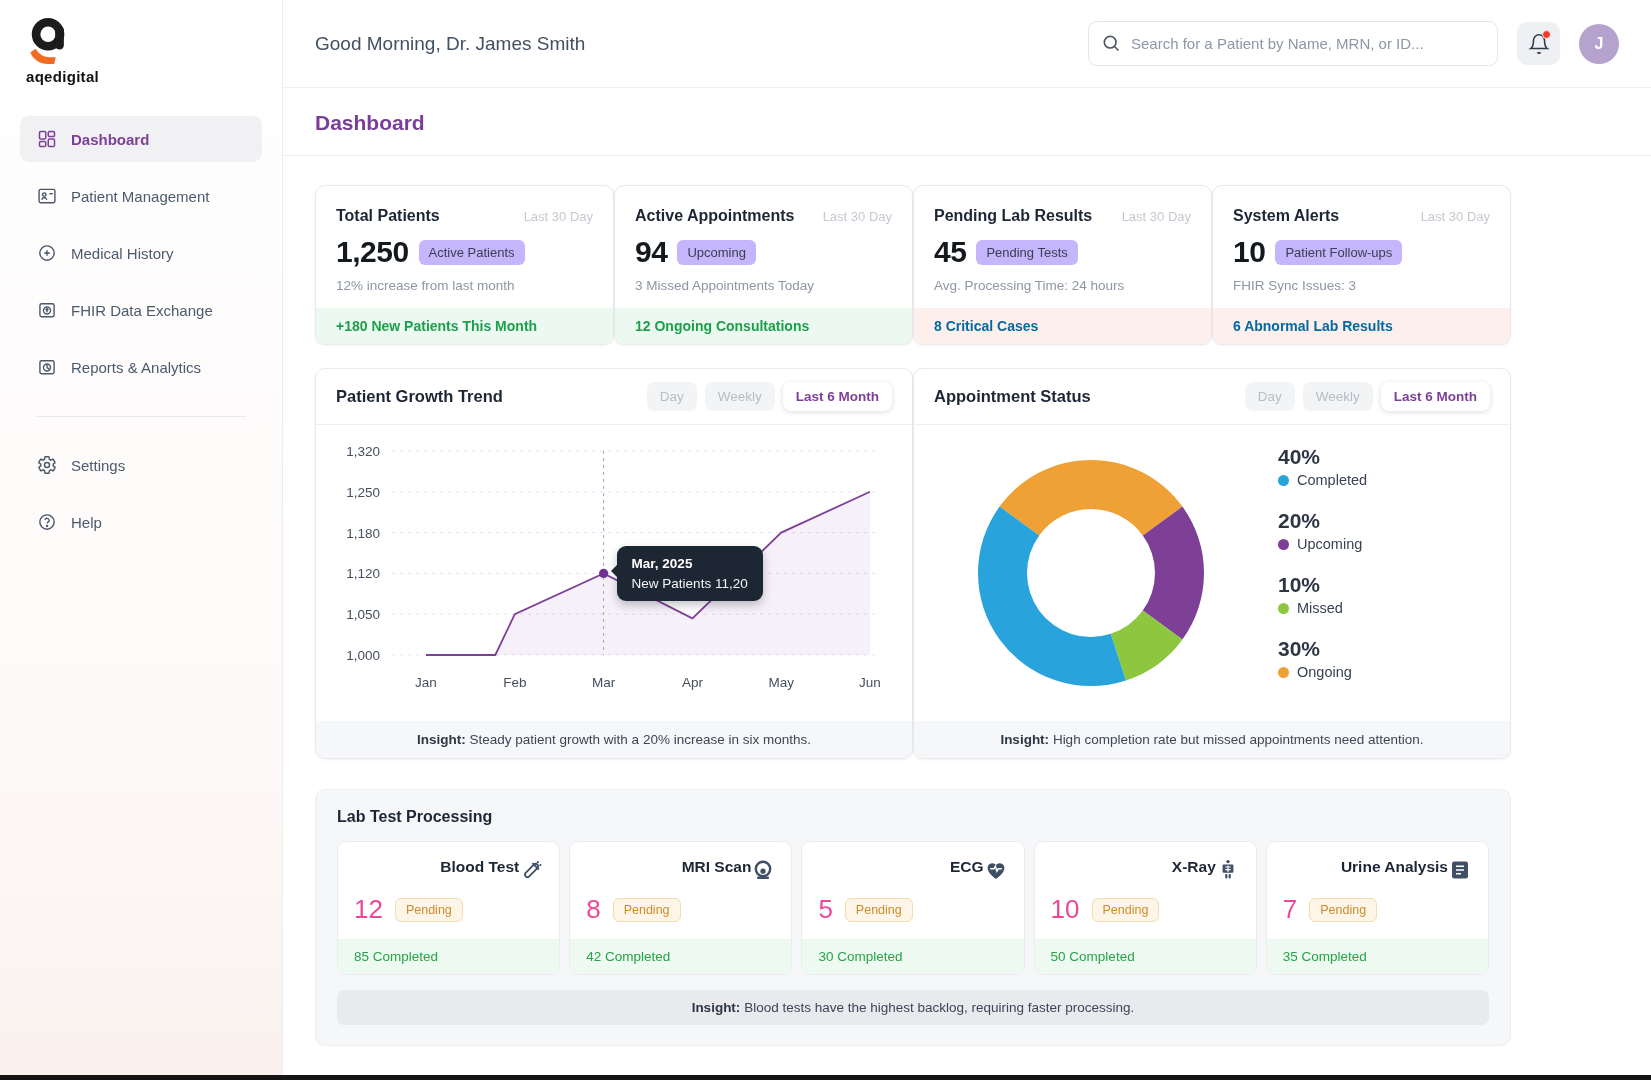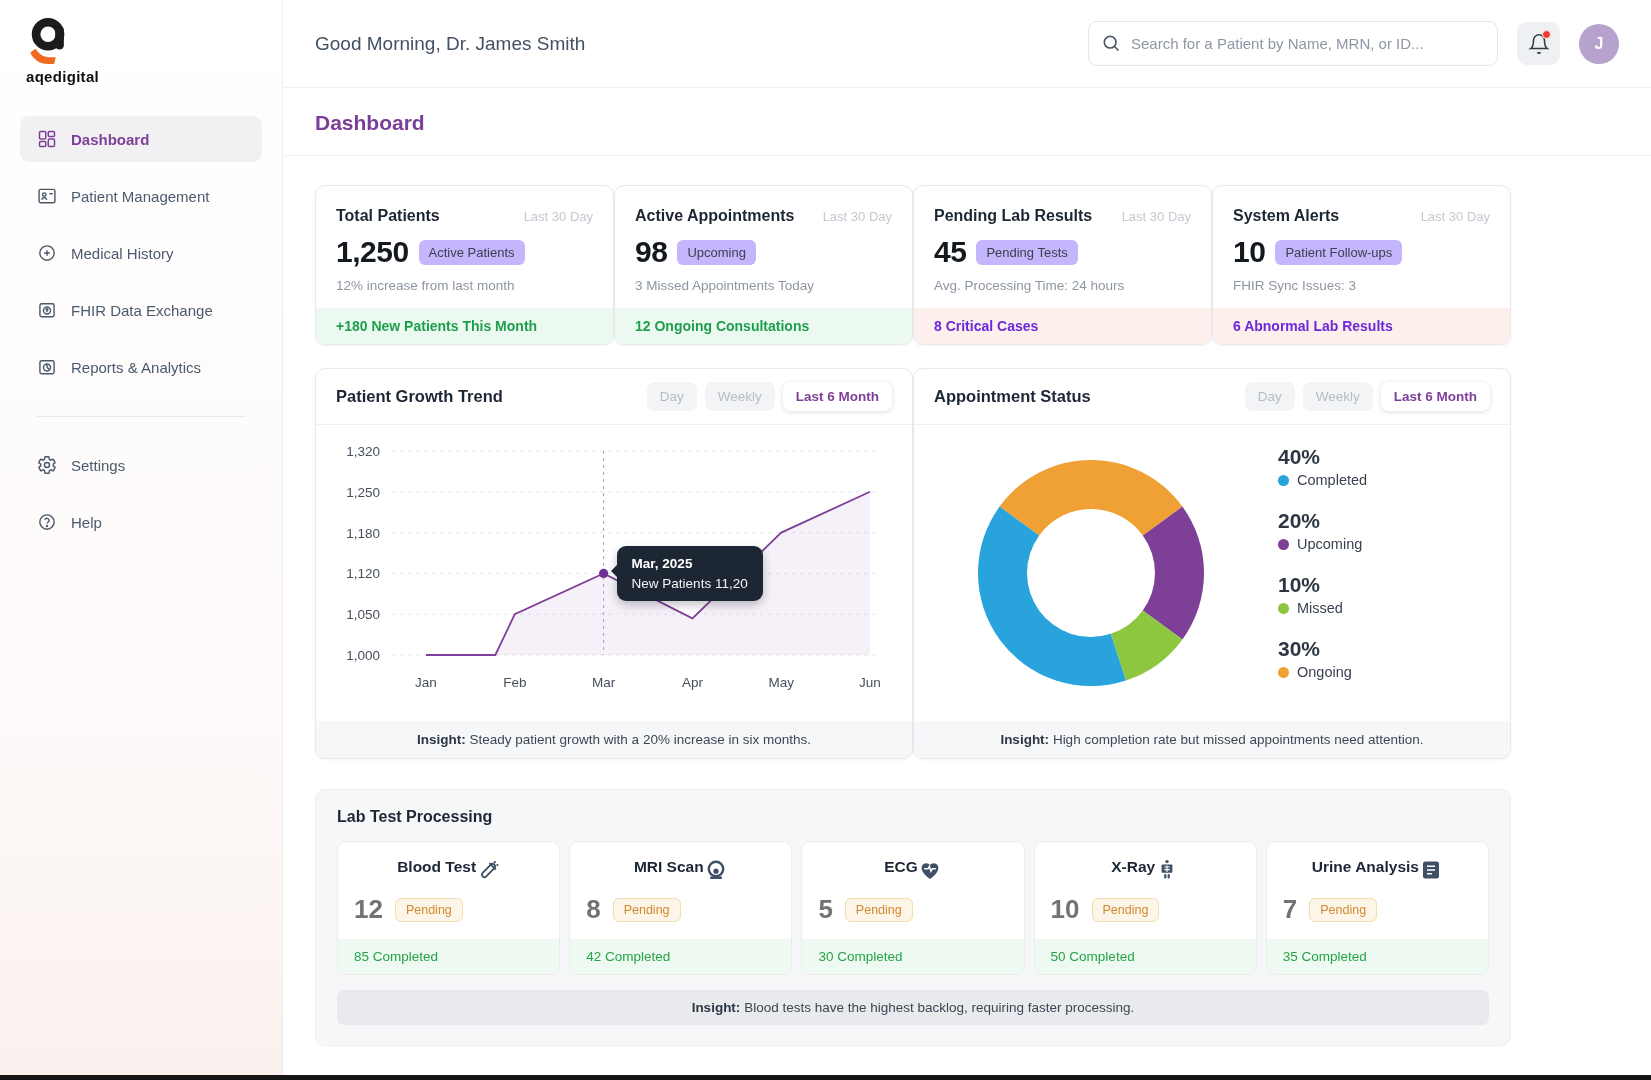"98" span.stat-value { text: 98 -> 94 }
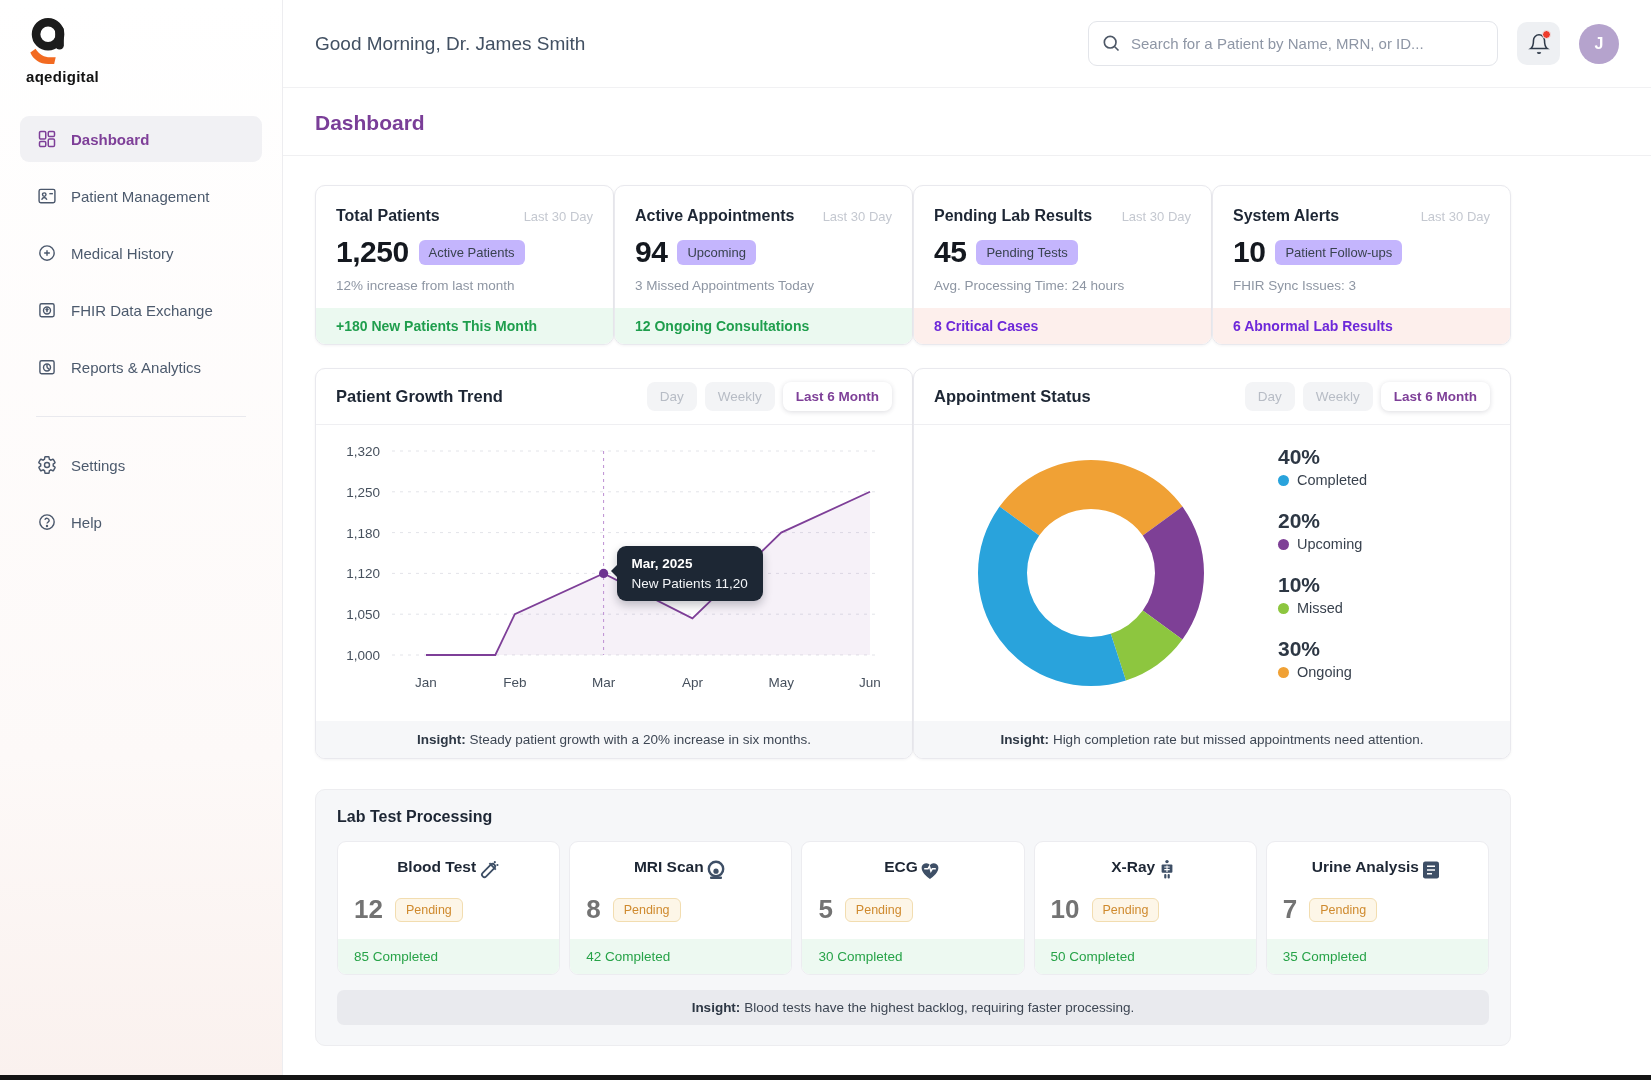"8 Critical Cases" .stat-footer.negative { color: #6d28d9 -> #0369a1 }
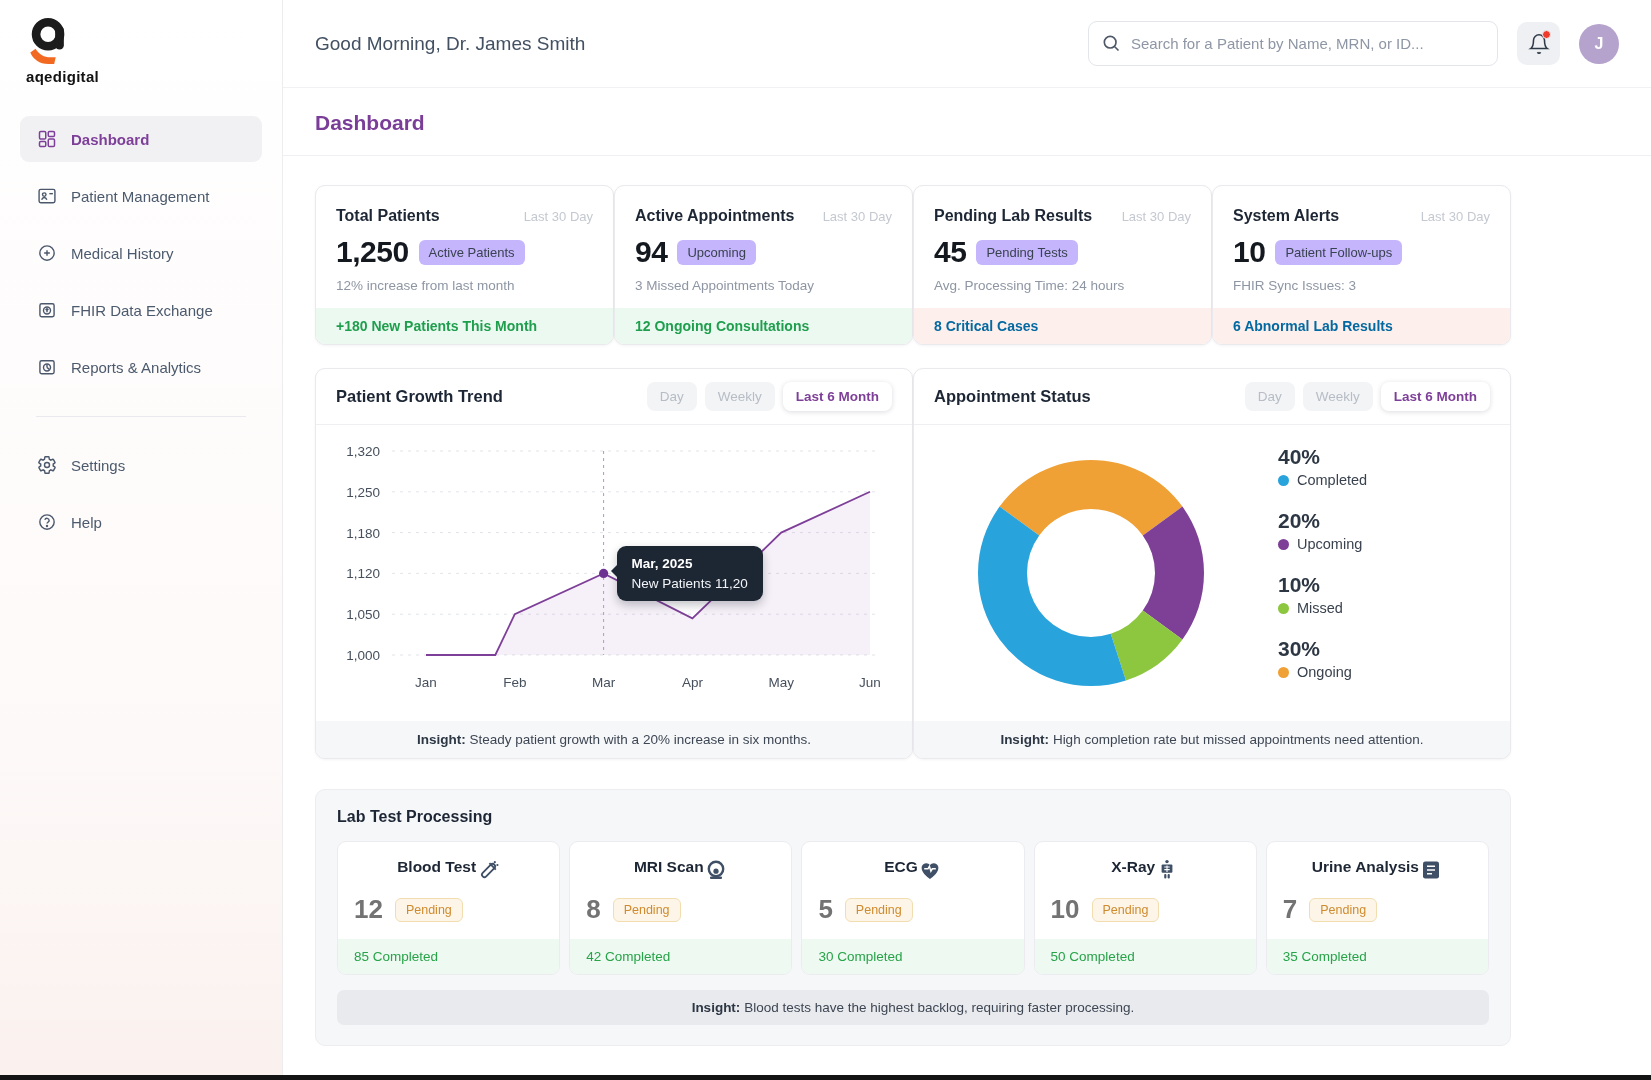"Blood Test" .lab-head { justify-content: center -> flex-end }
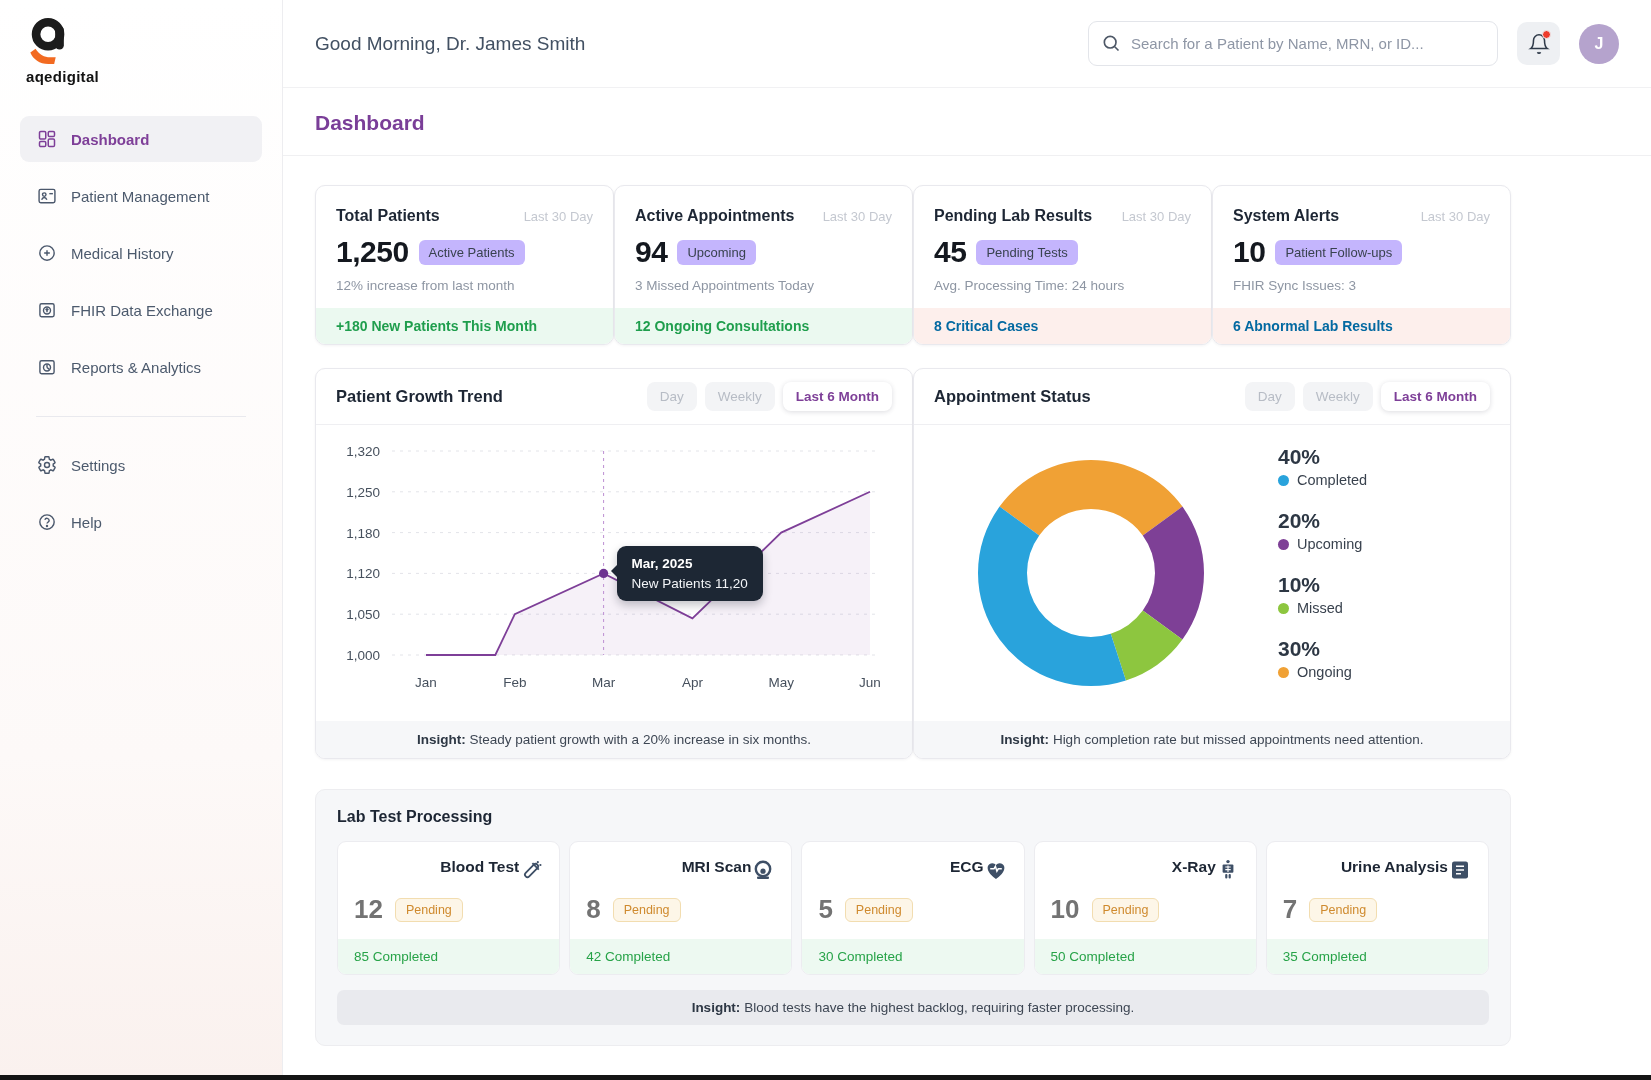"12" .lab-val { color: #737373 -> #ec4899; font-weight: 700 -> 400 }
